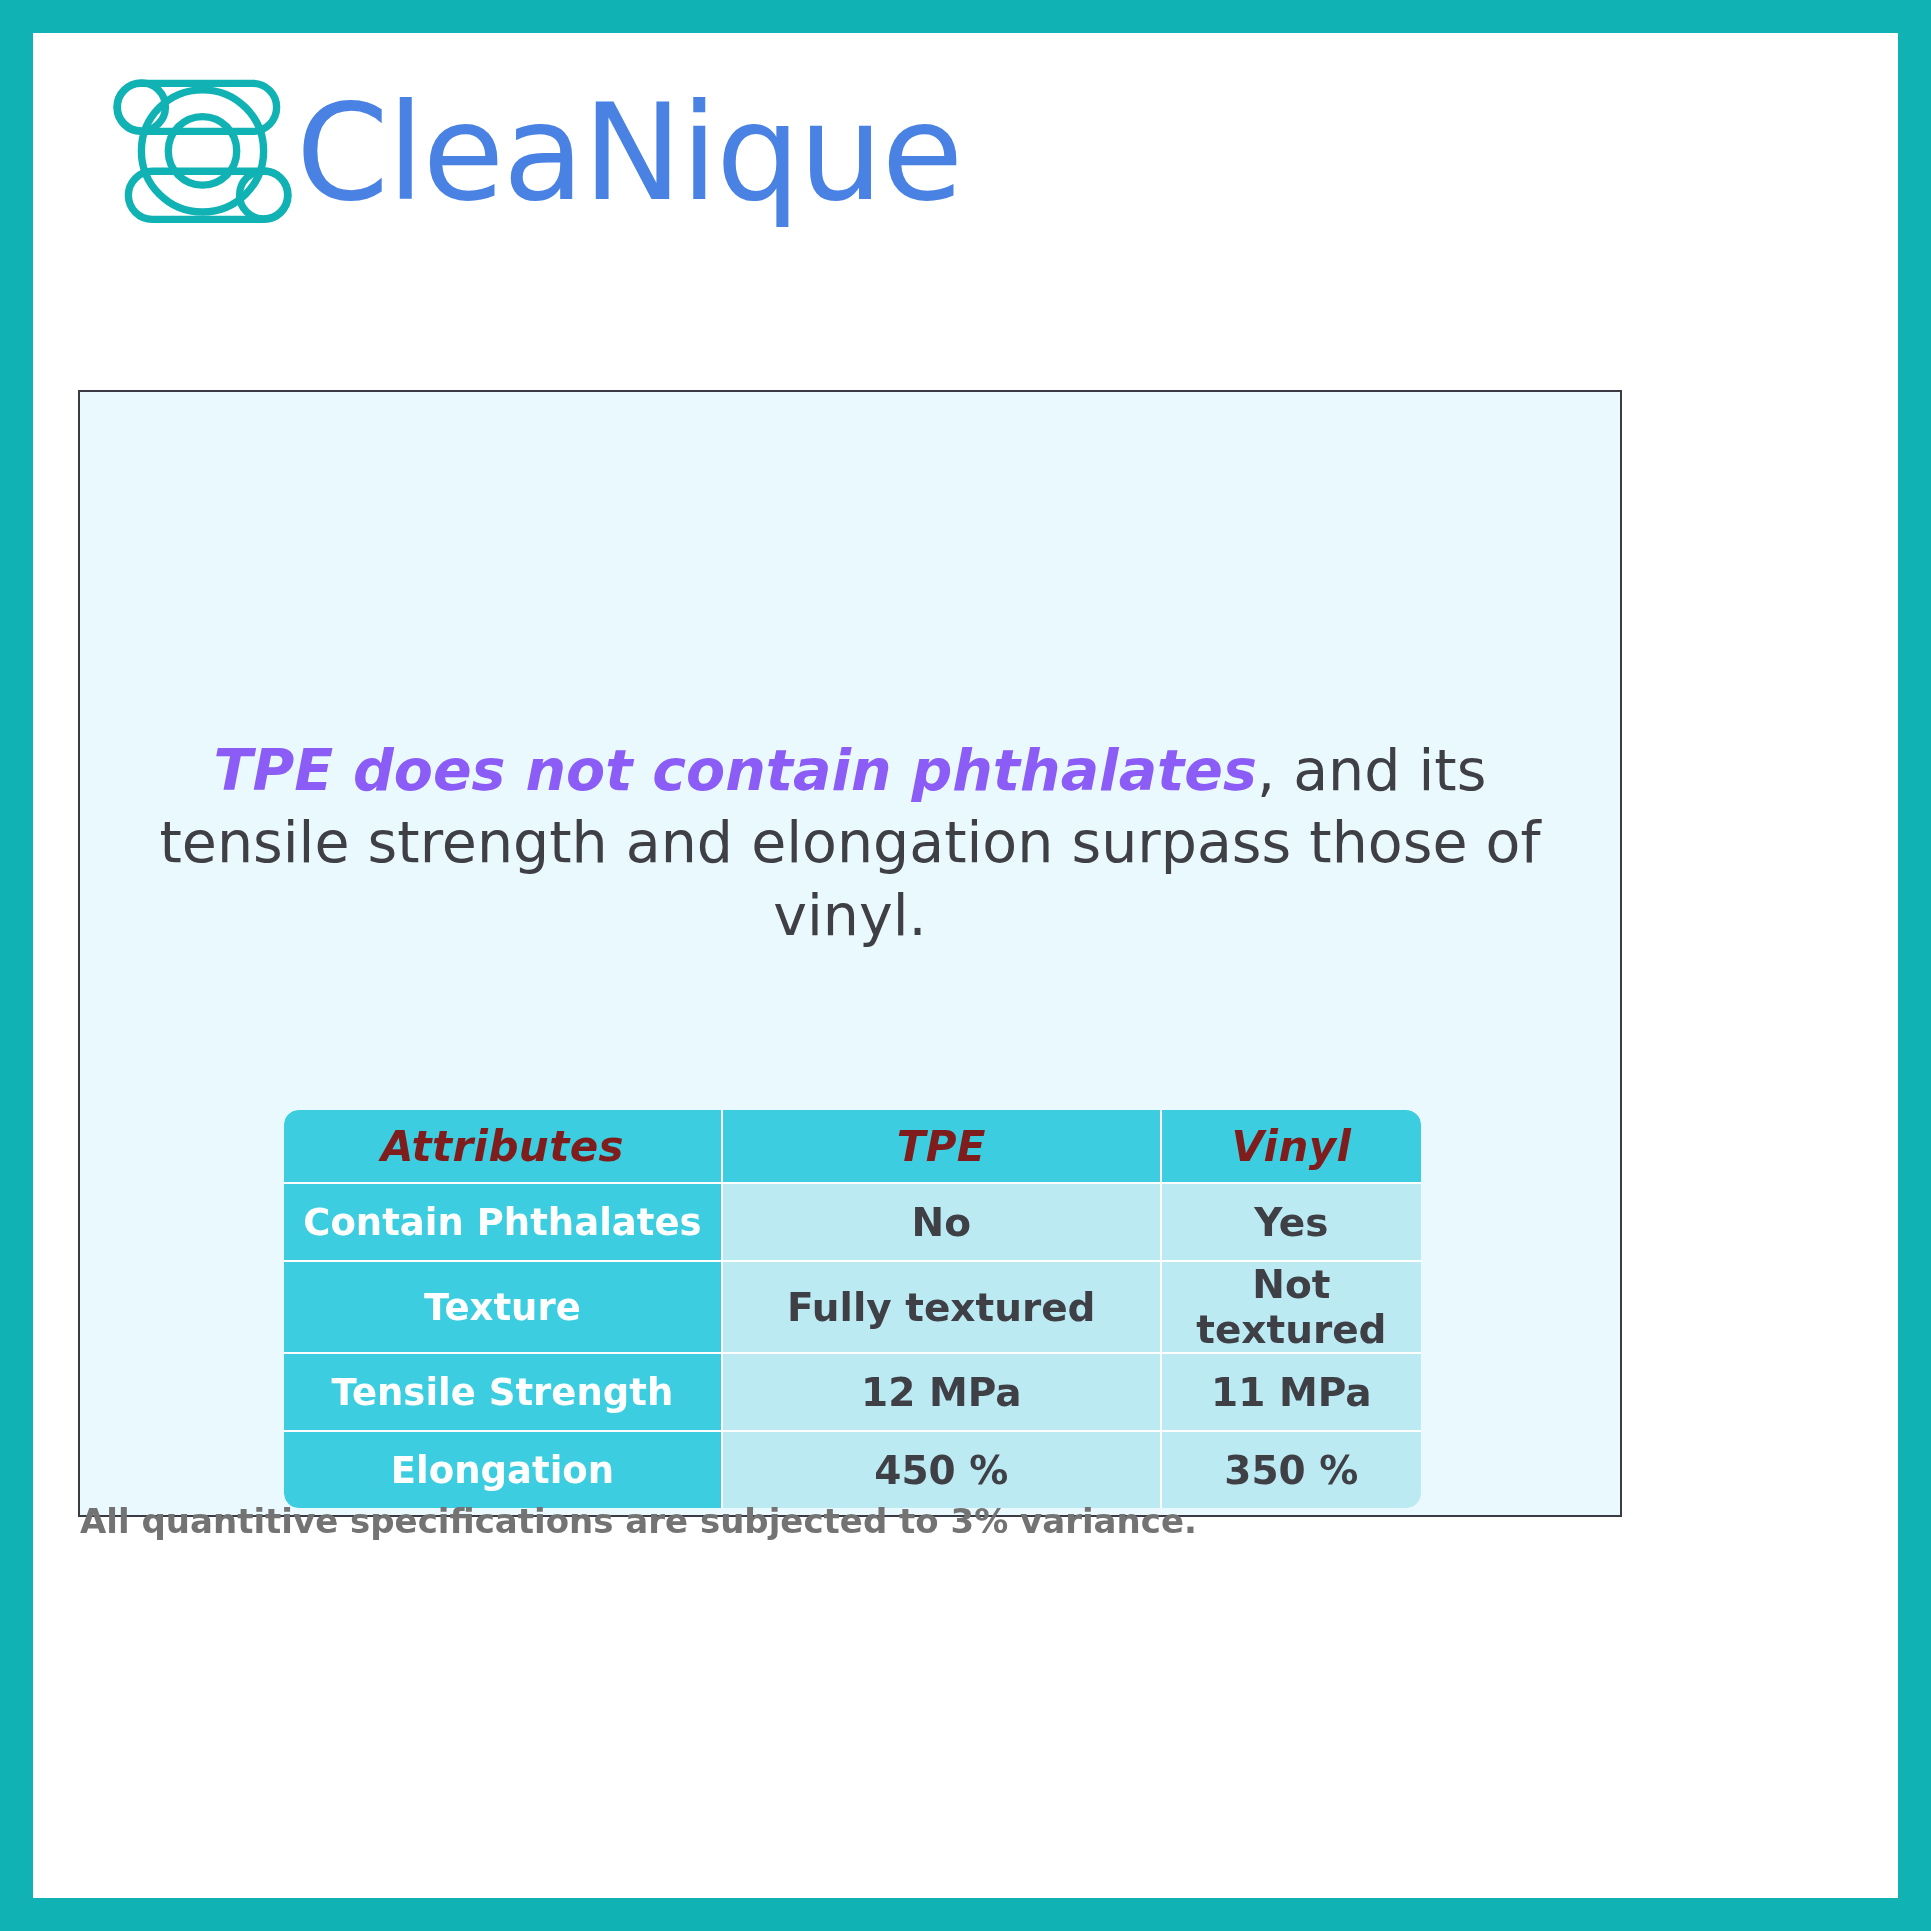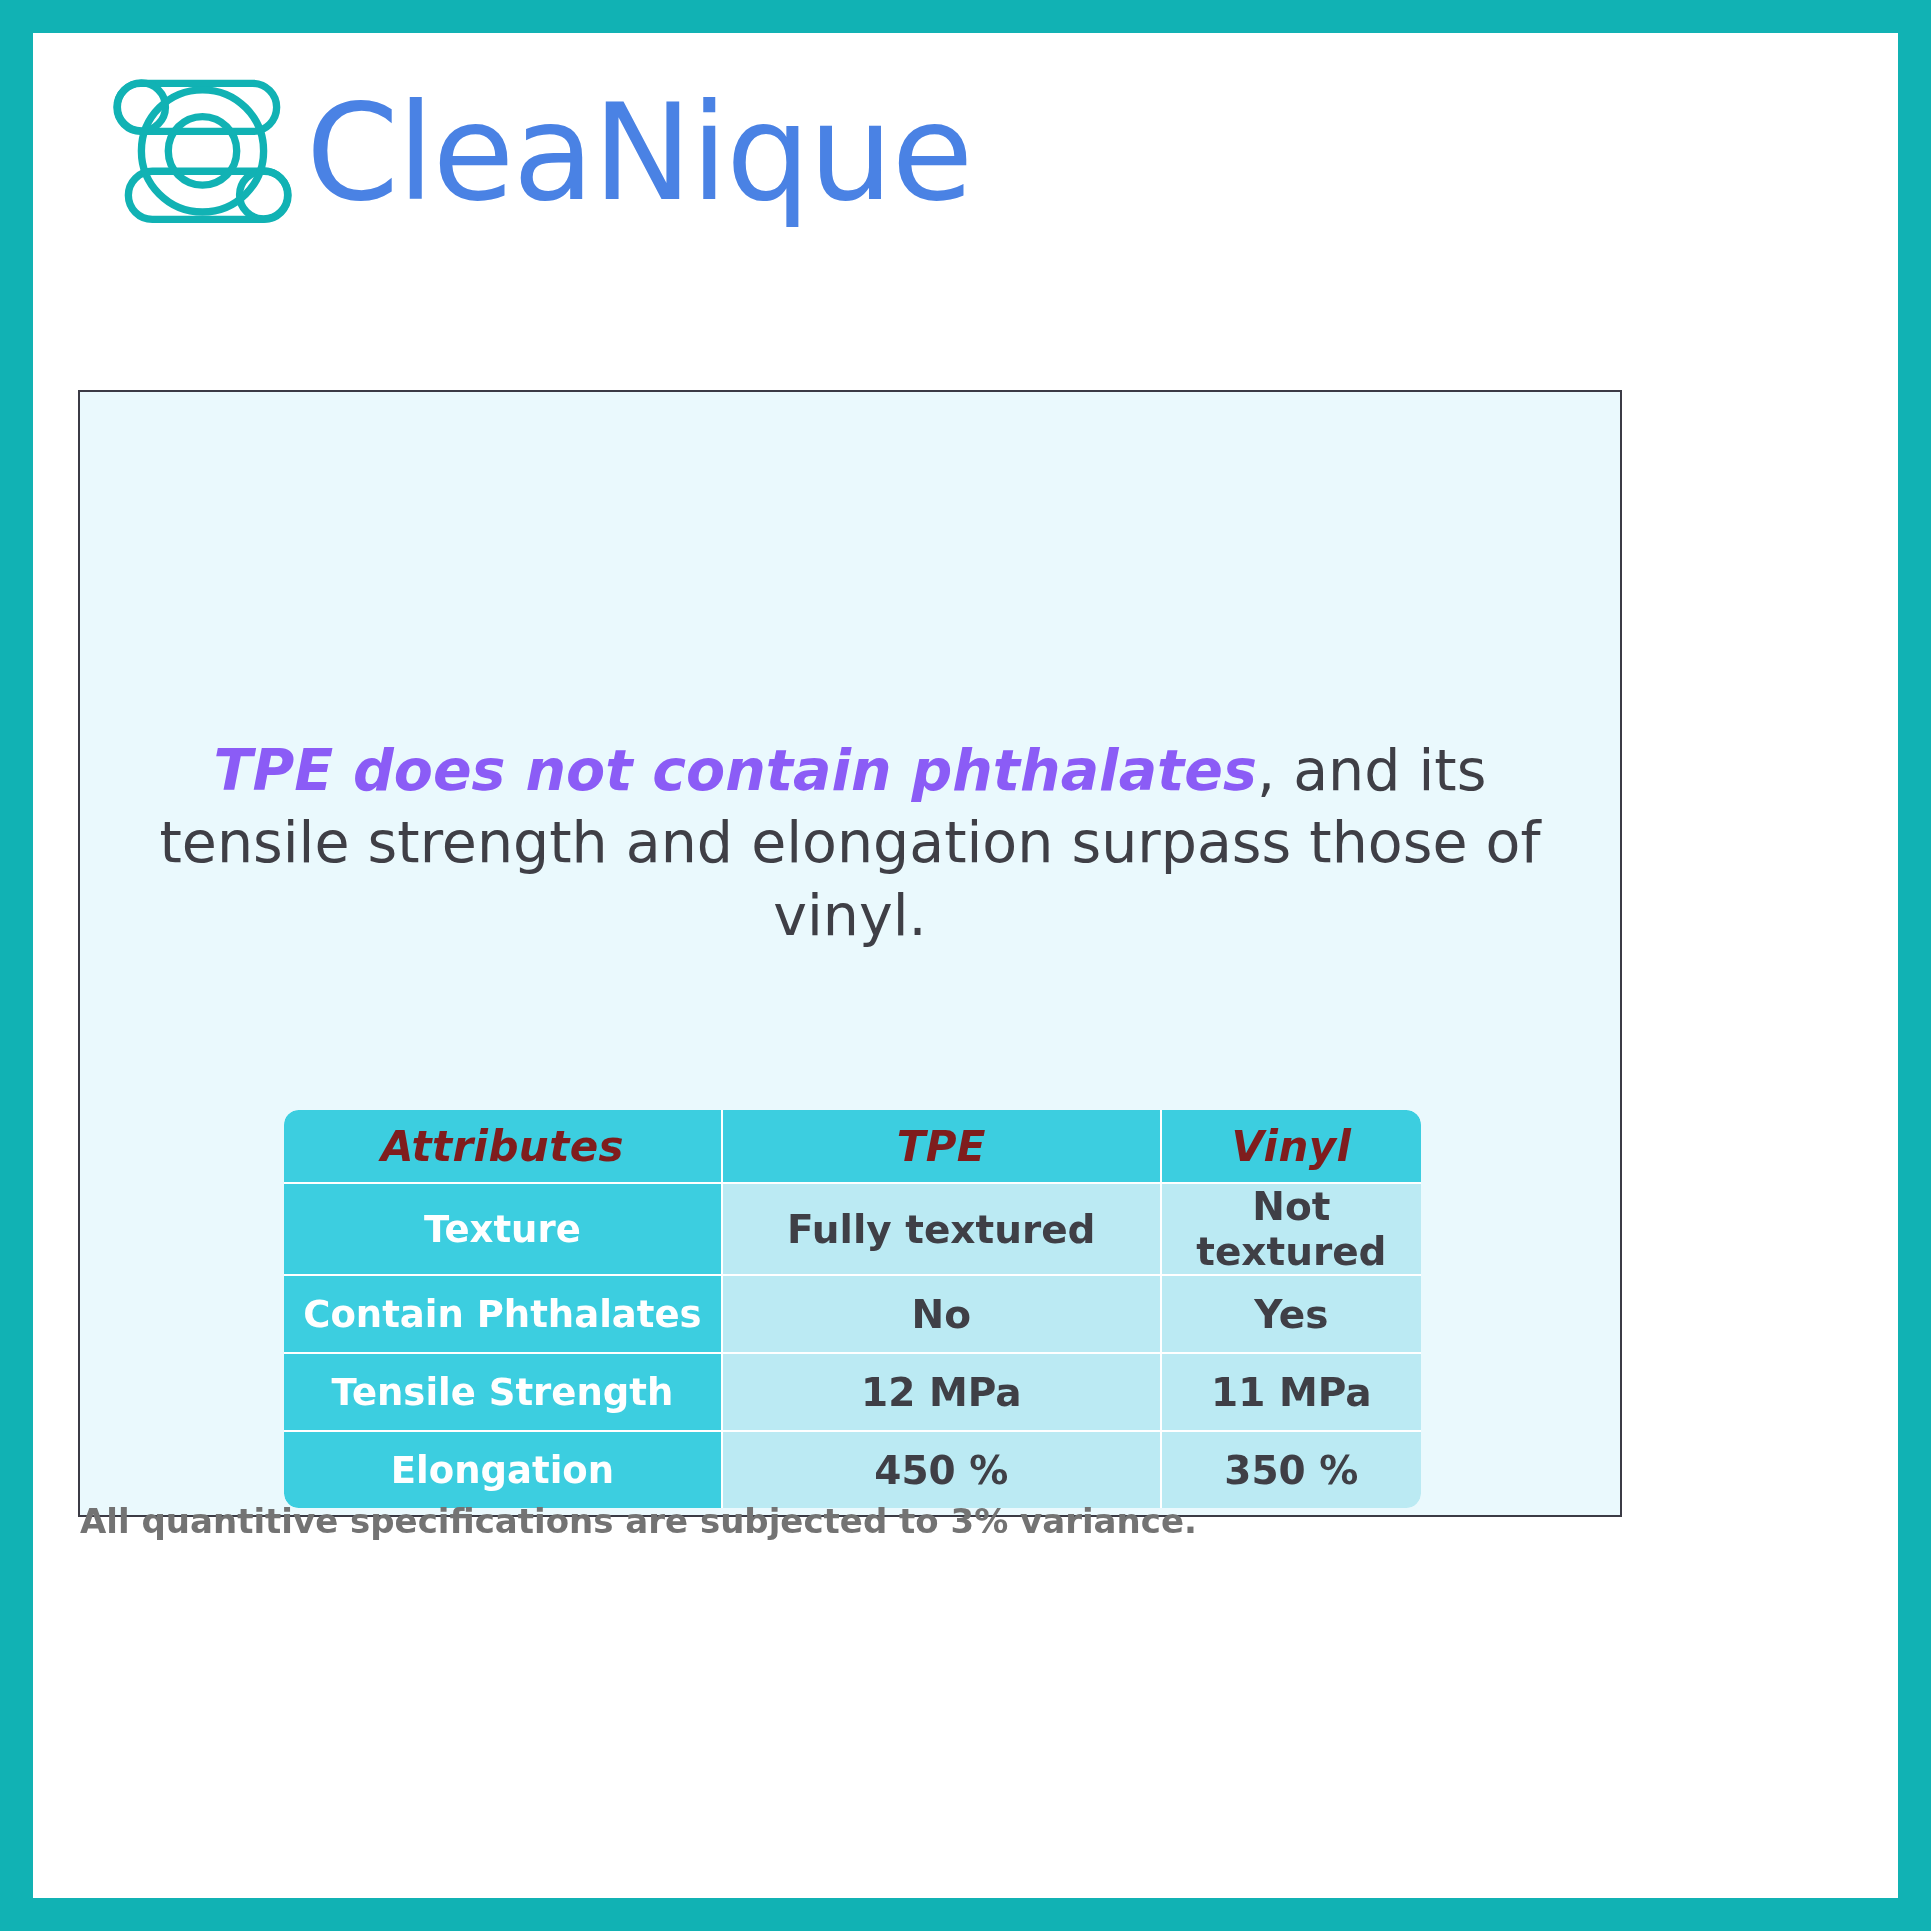"CleaNique" #logo-row { gap: 13px -> 3px }
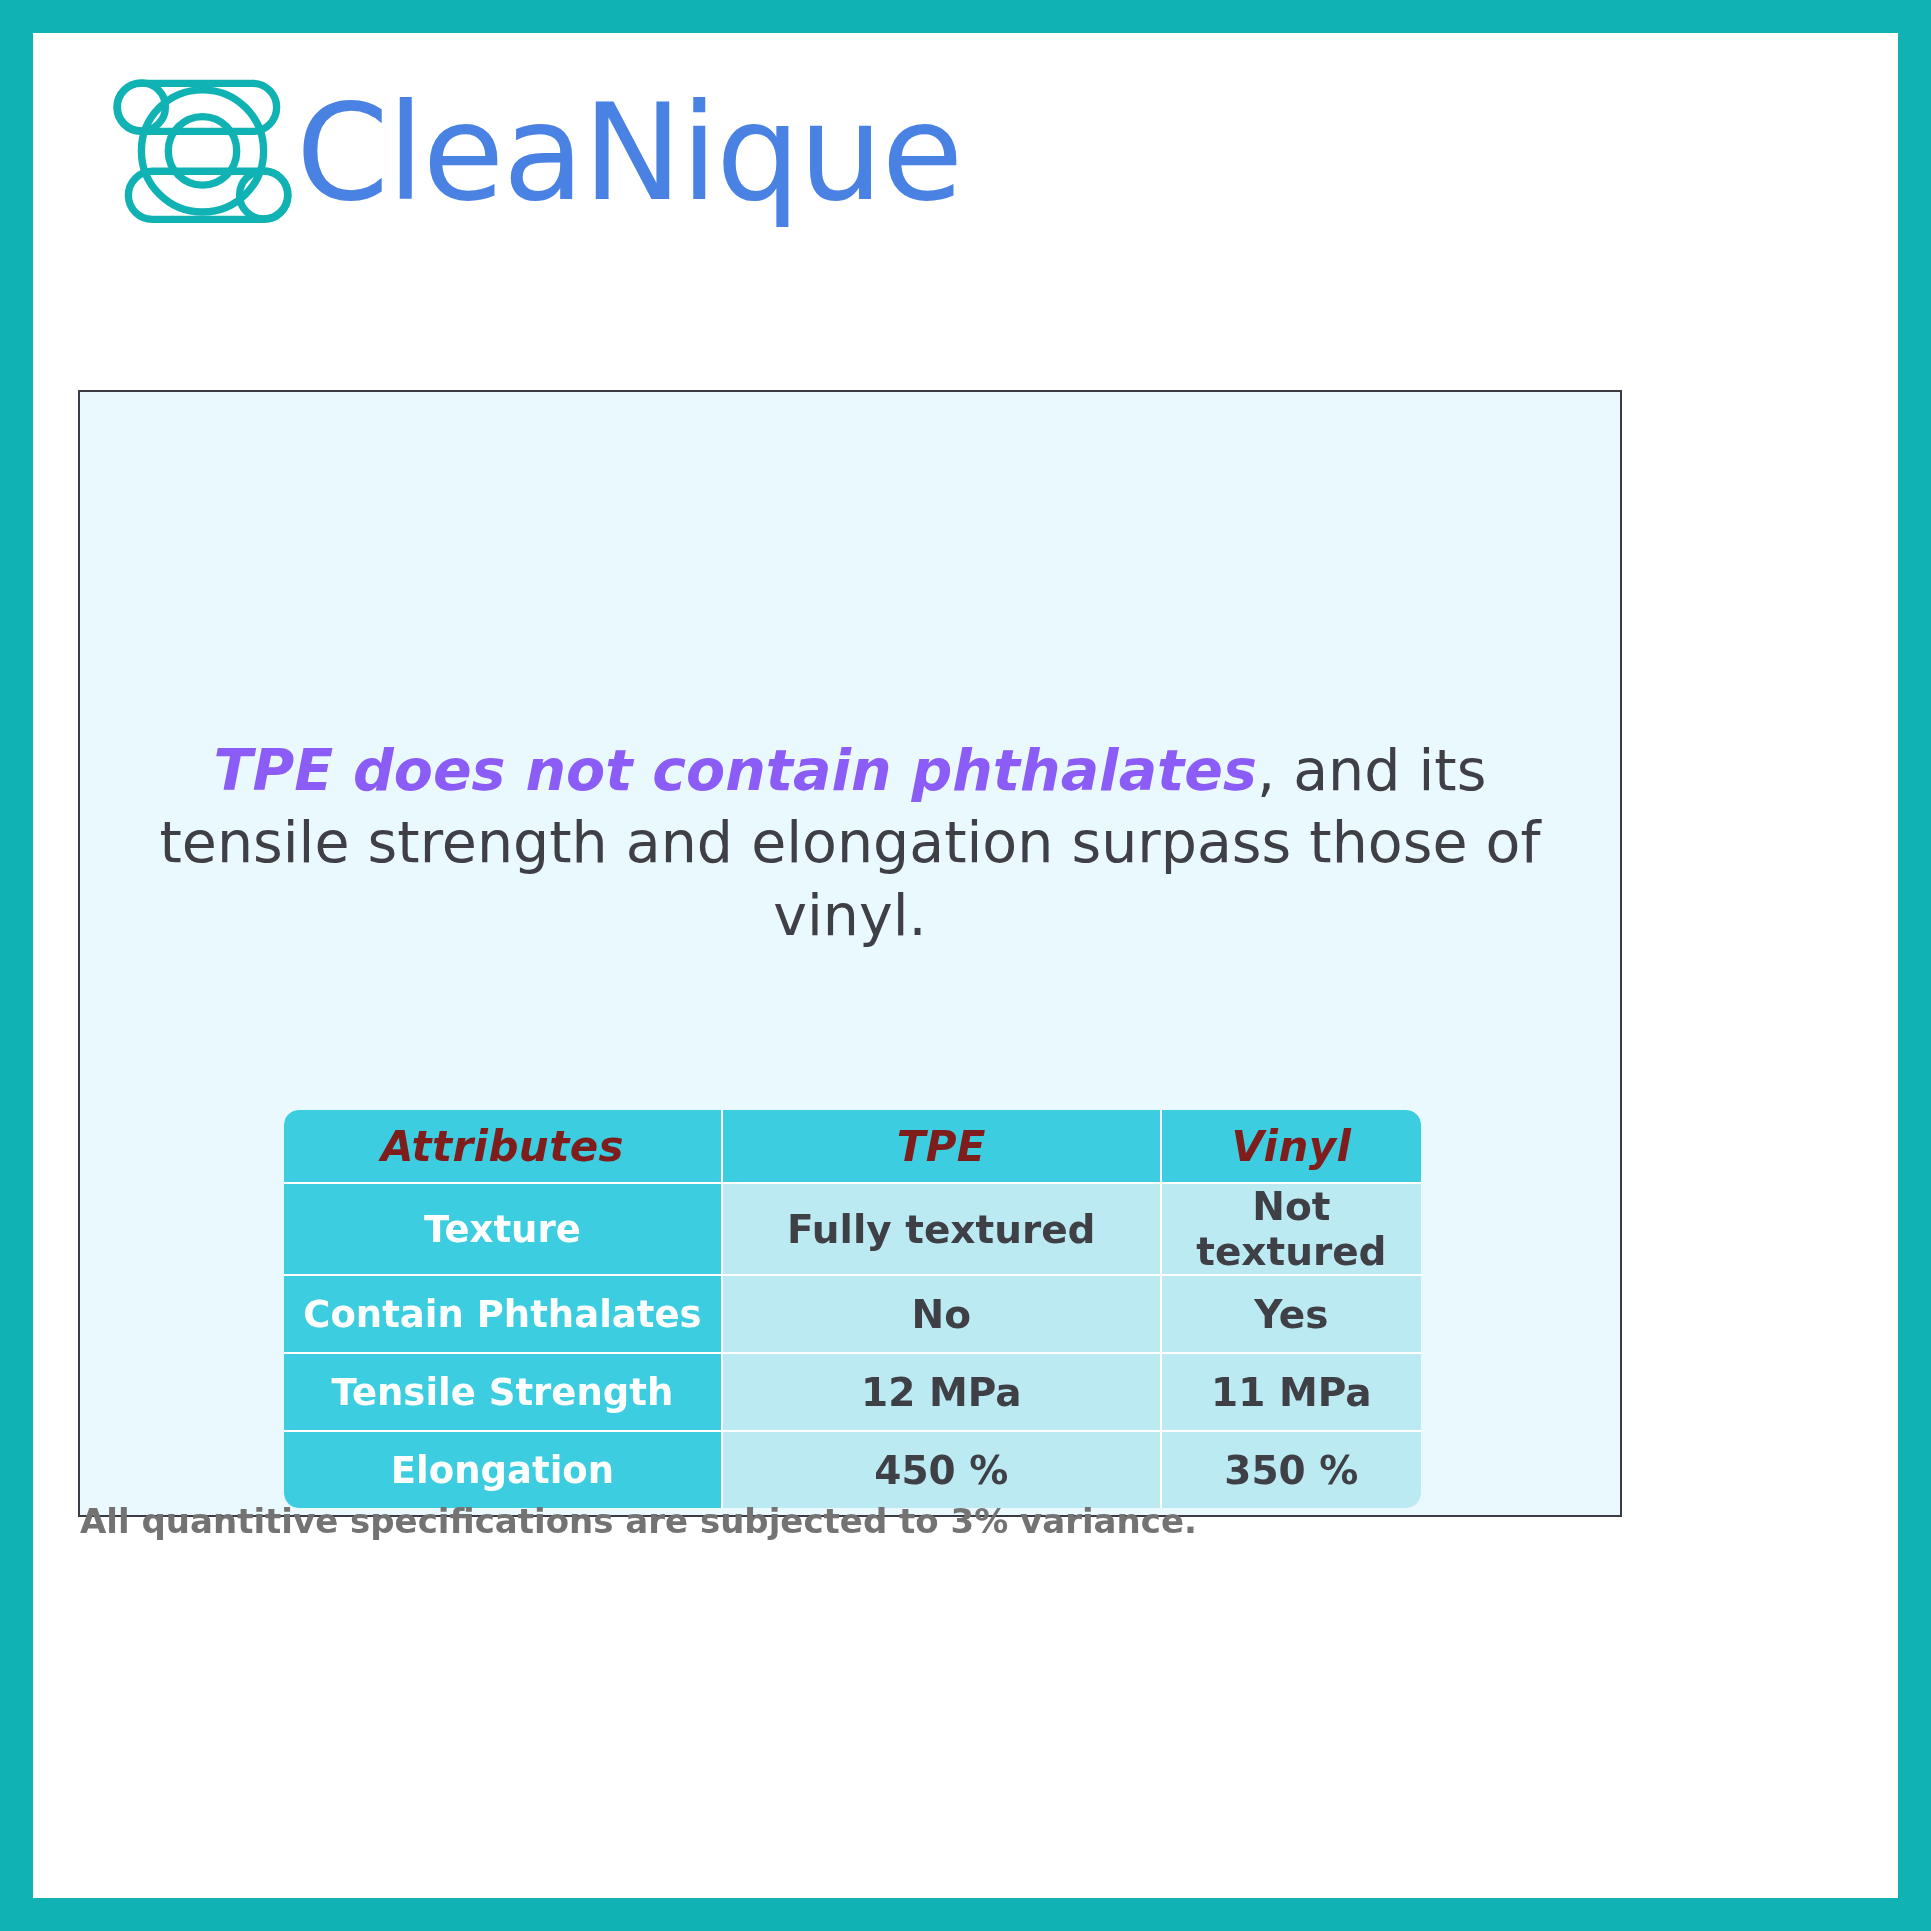"Texture" tr { order: before "Contain Phthalates" -> after "Contain Phthalates" }
